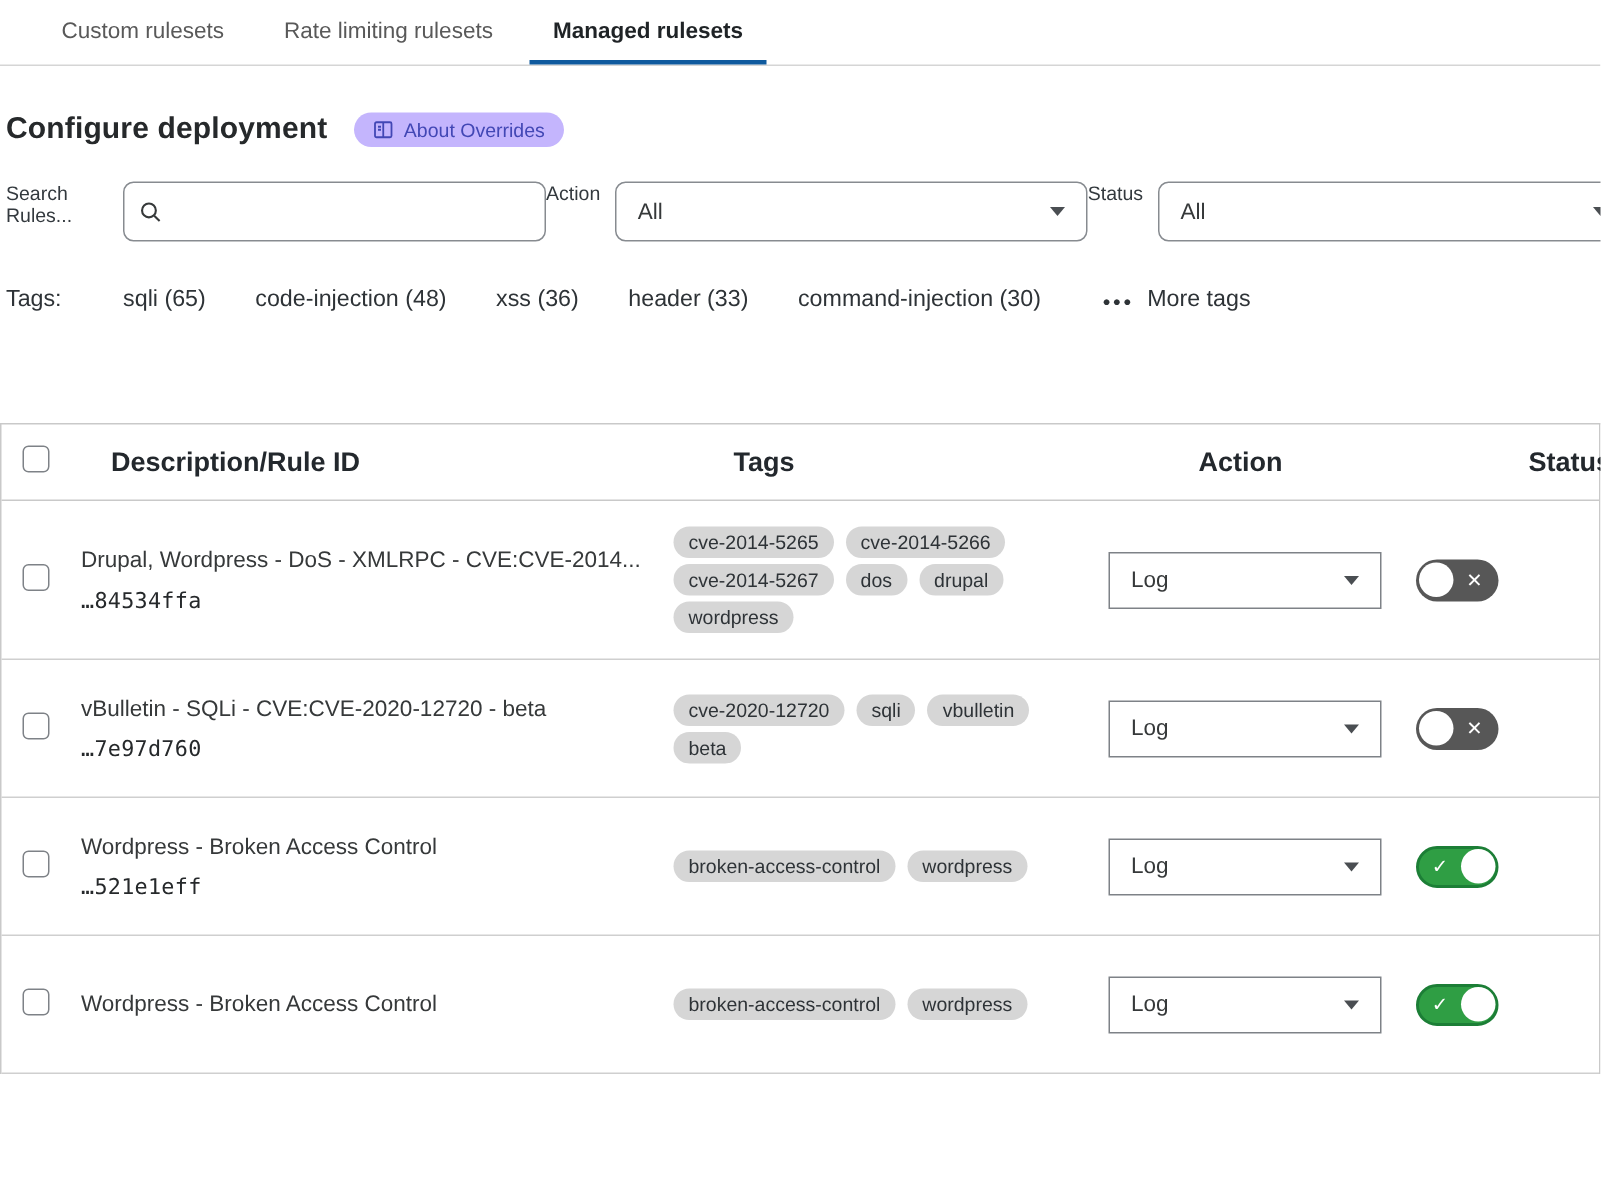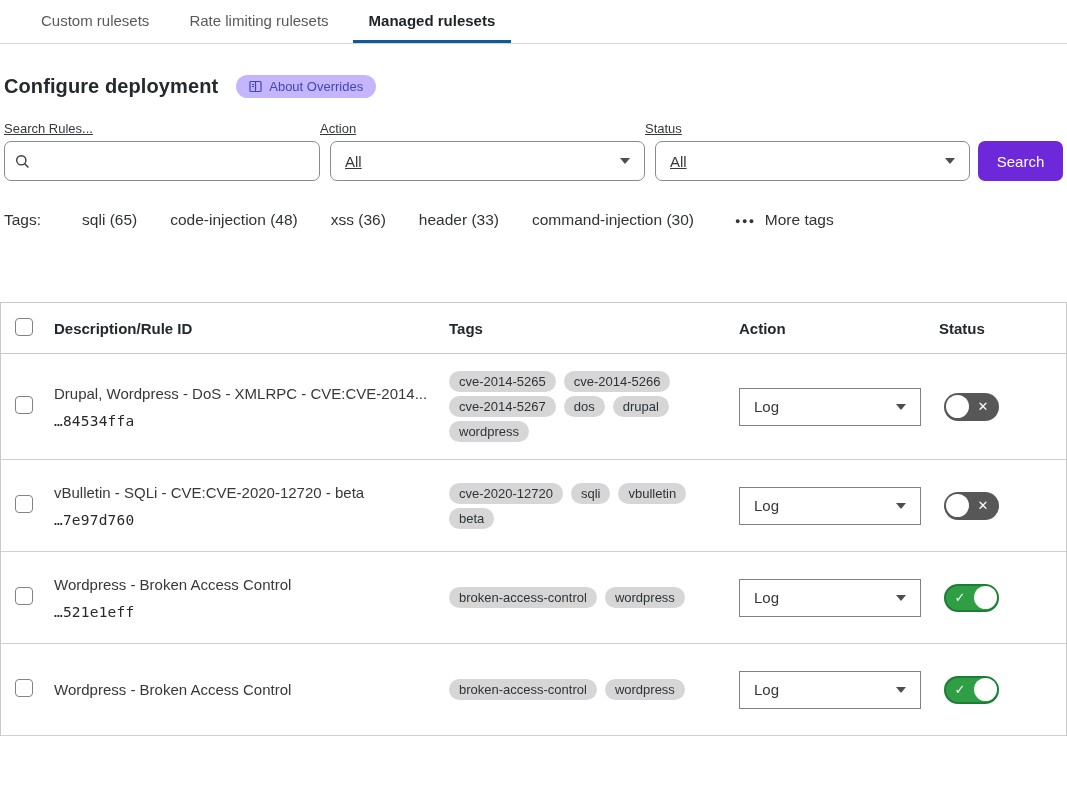"Search Rules..." .fgroup { flex-direction: column -> row; text-decoration: underline -> none }
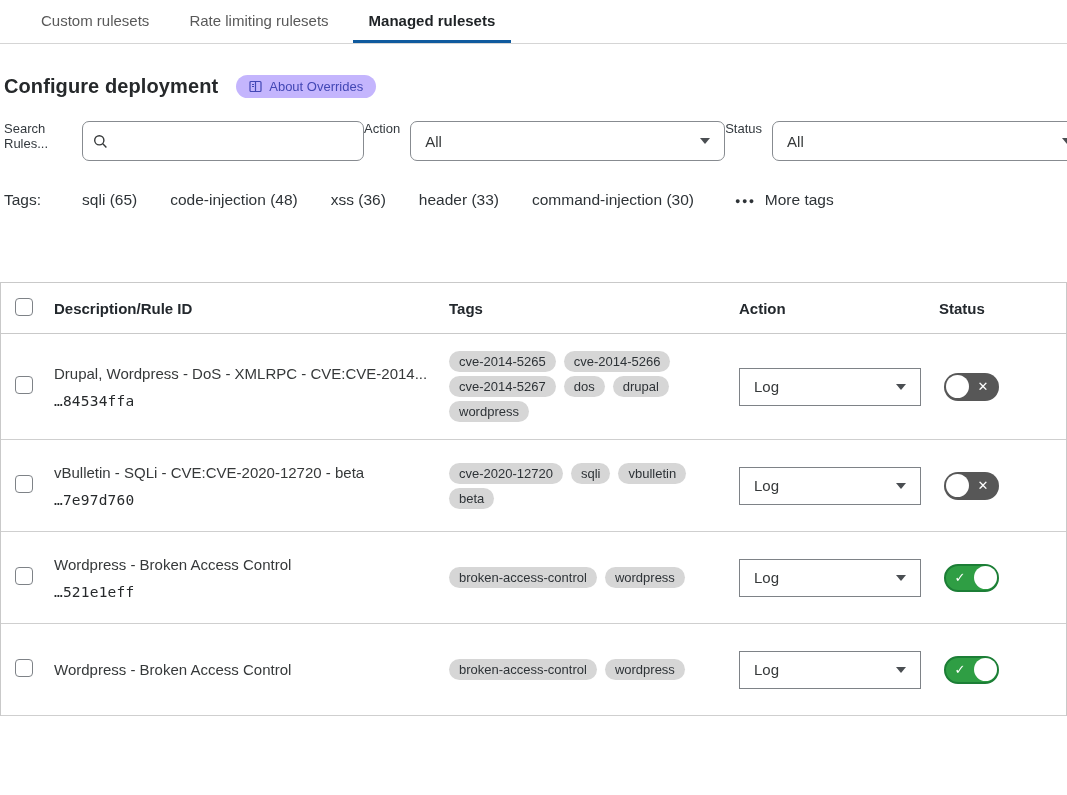"Description/Rule ID" .thead { font-size: 15px -> 18px; gap: none -> 20px }
